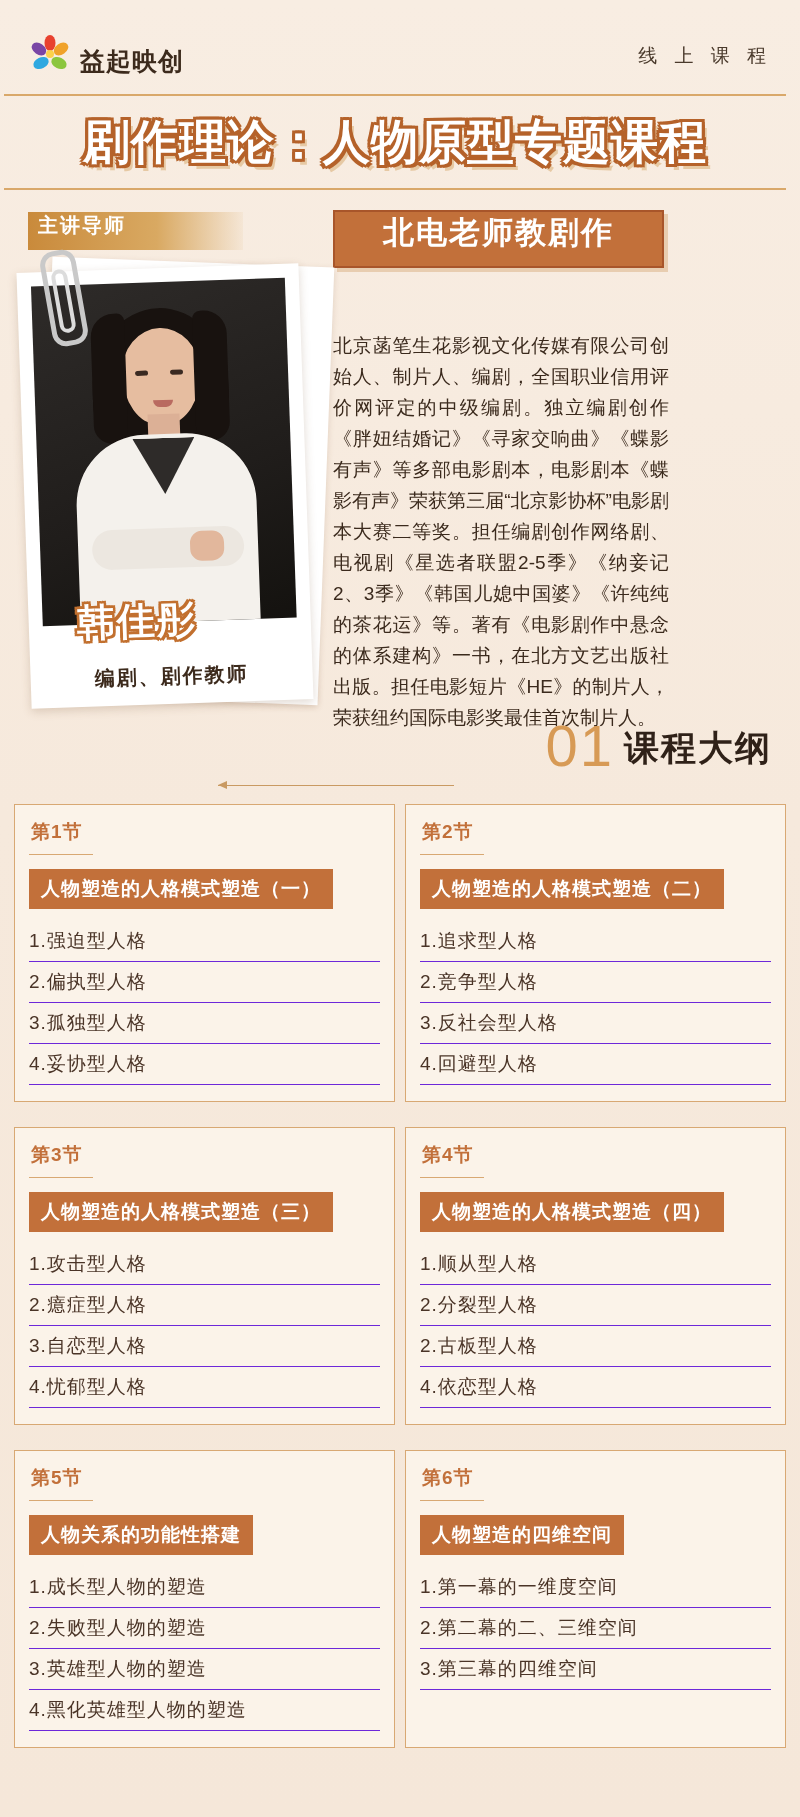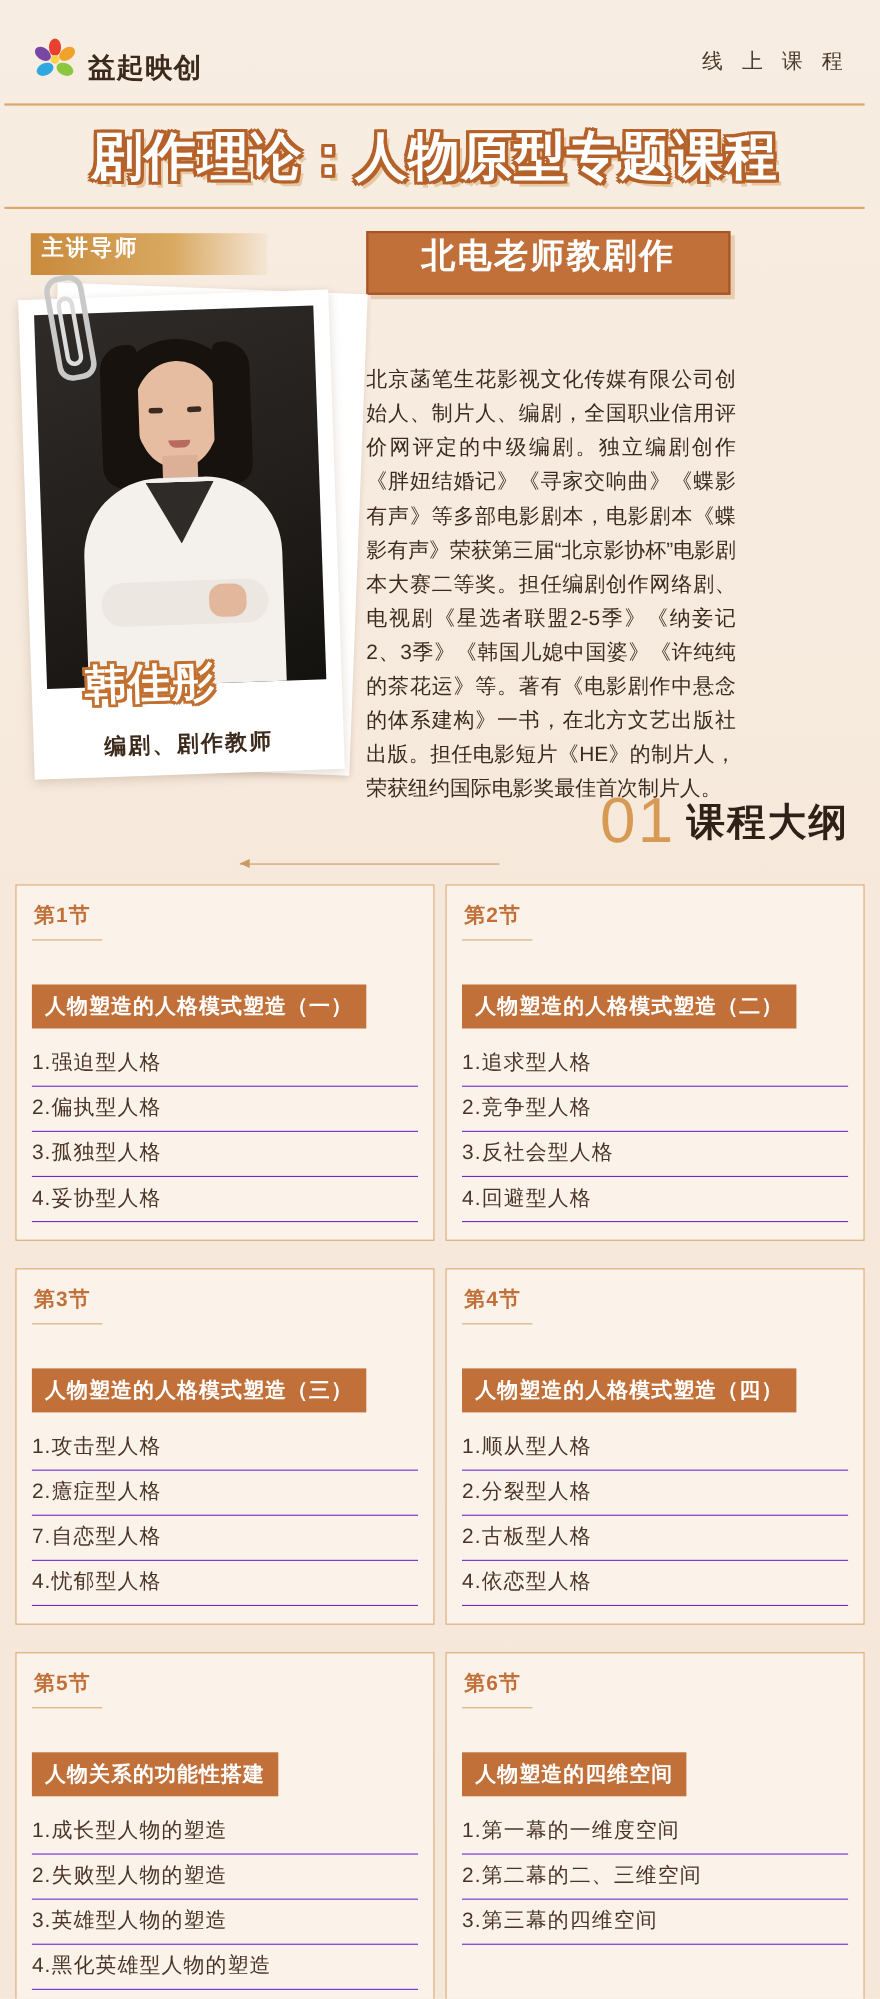"人物塑造的人格模式塑造（一）" .card-title { margin-top: 26px -> none }
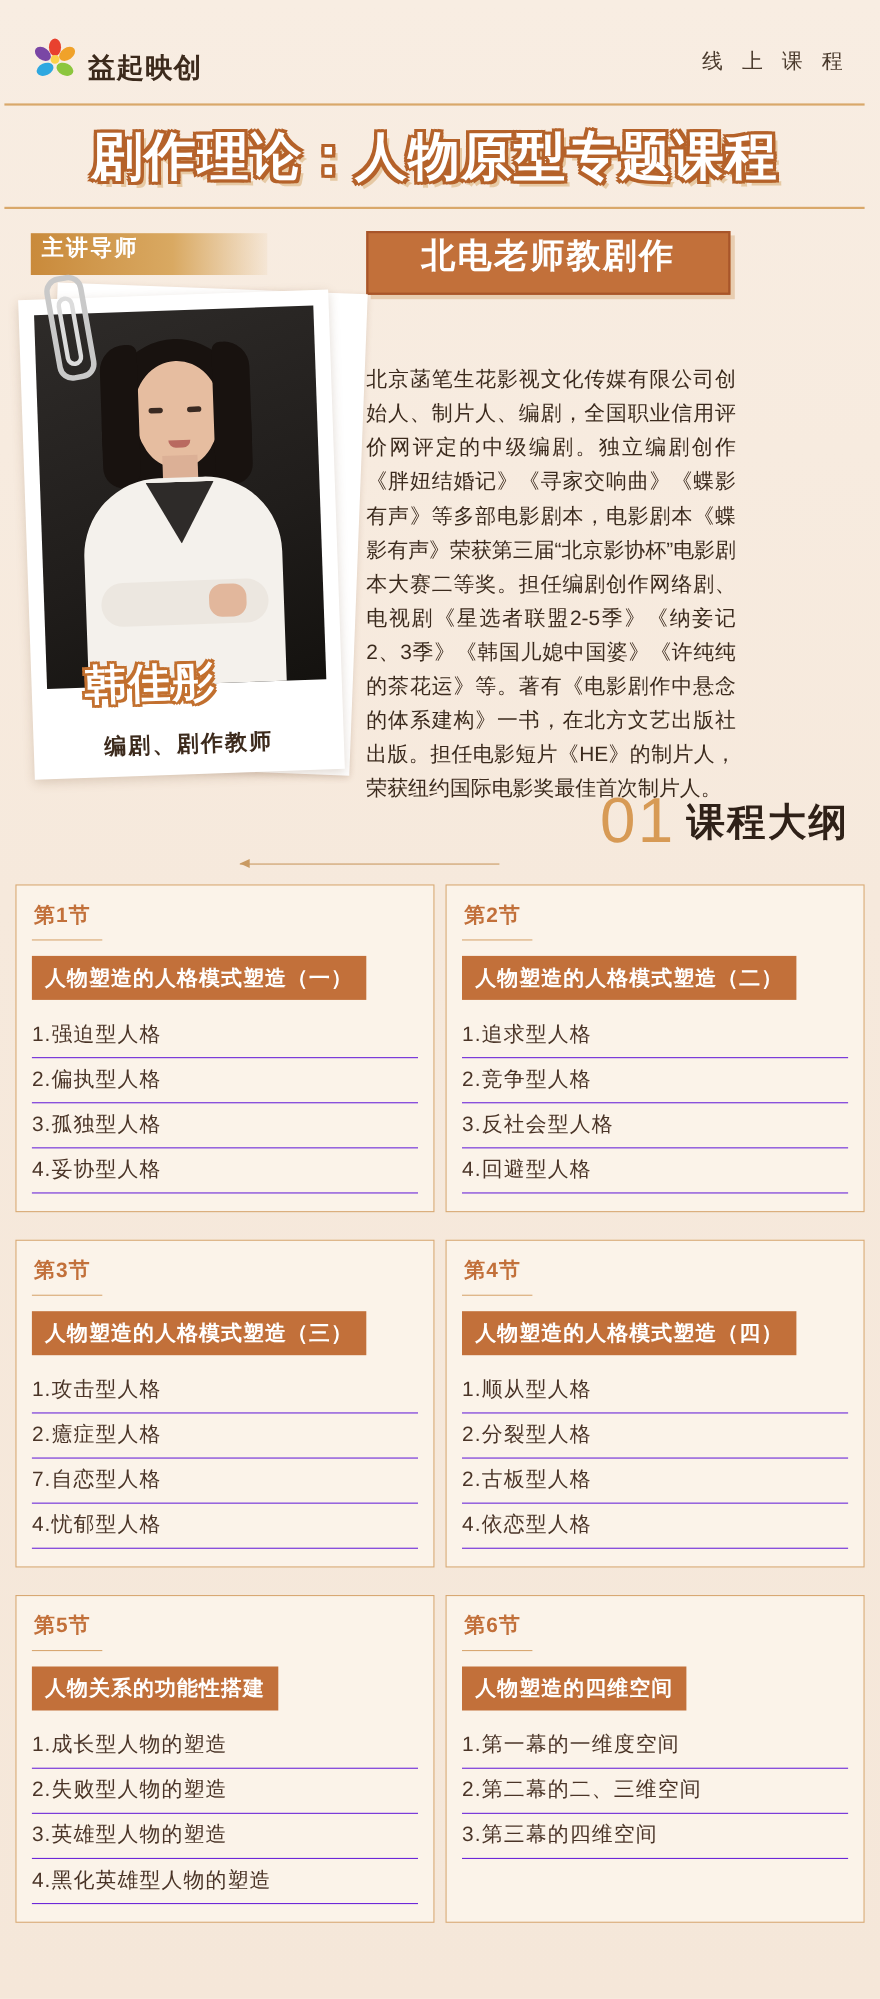"7.自恋型人格" li { text: 7 -> 3 }
